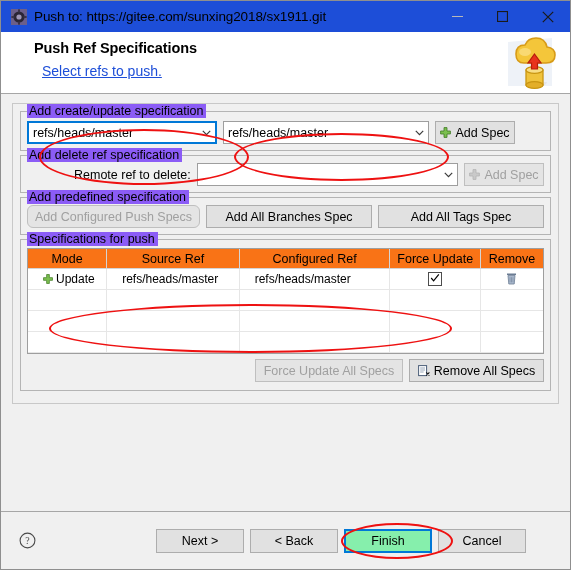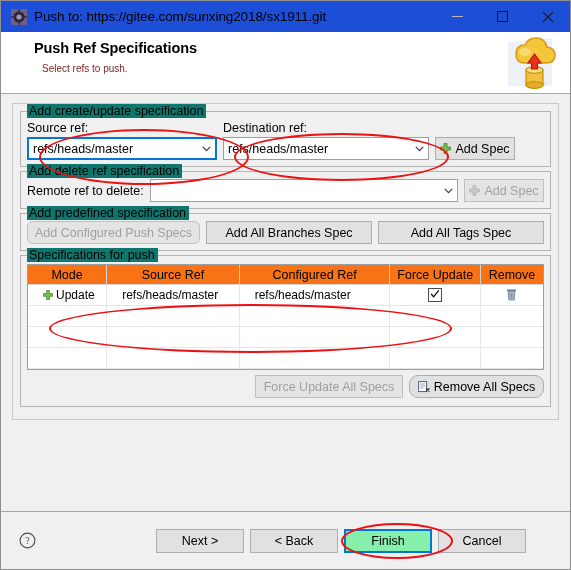"Select refs to push." #page-subtitle { color: #7f1d1d -> #1d4ed8; font-size: 10px -> 14px; text-decoration: none -> underline }
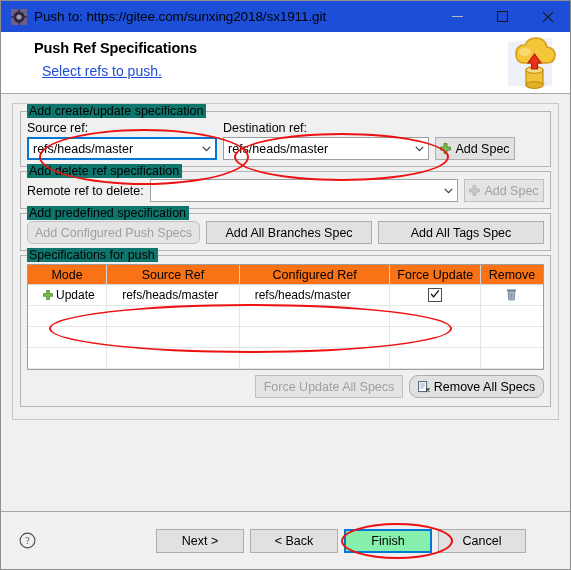"Add create/update specification" .group > .glabel { background: #0f766e -> #8b5cf6 }
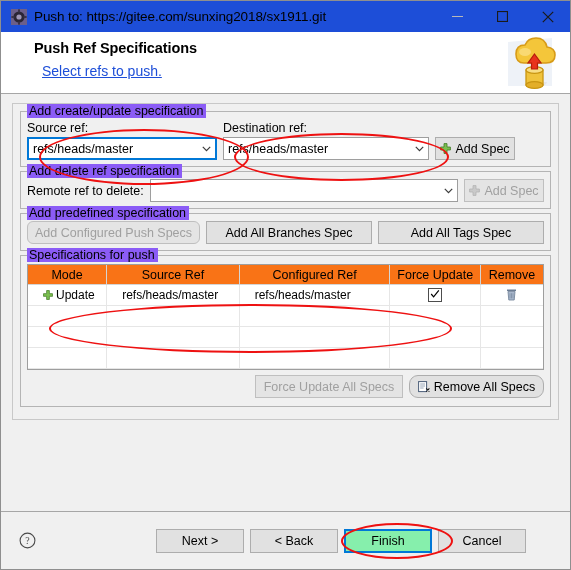"Source ref:" span.flabel { html: <span>Source ref:</span> -> none }
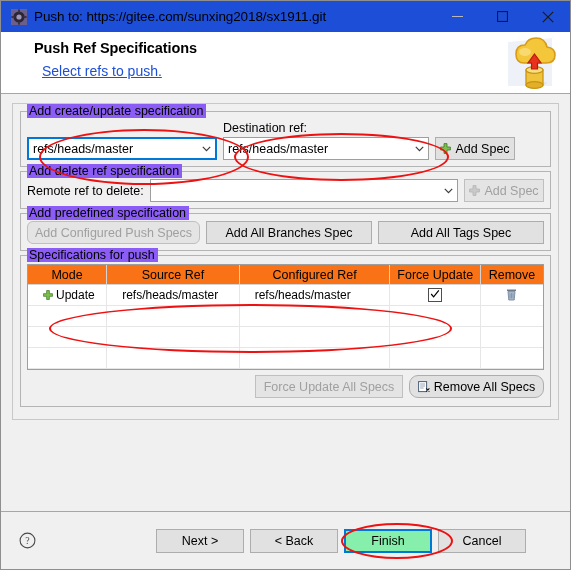"Destination ref:" span.flabel { html: <span>Destination ref:</span> -> none }
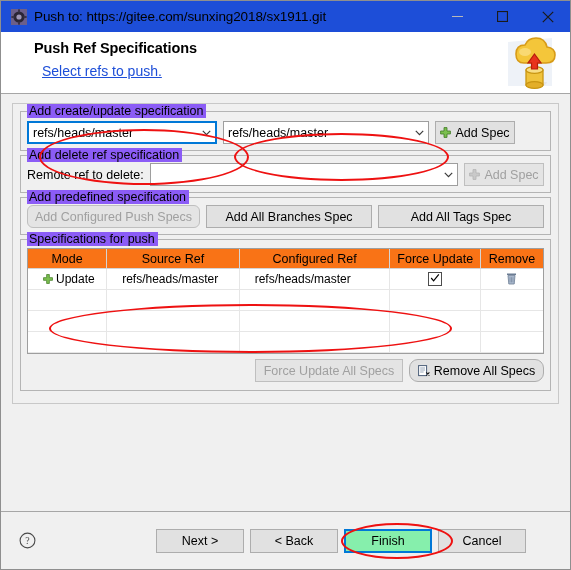"Remote ref to delete:" span.flabel { margin-left: none -> 47px }
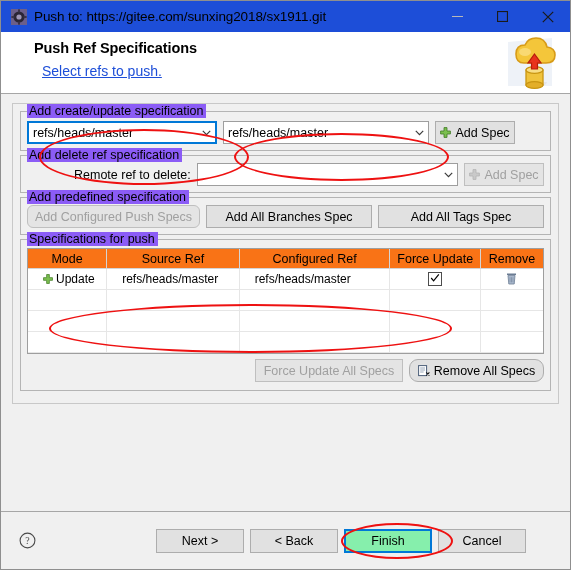"Remove All Specs" div.btn { border-radius: 9px -> none }
